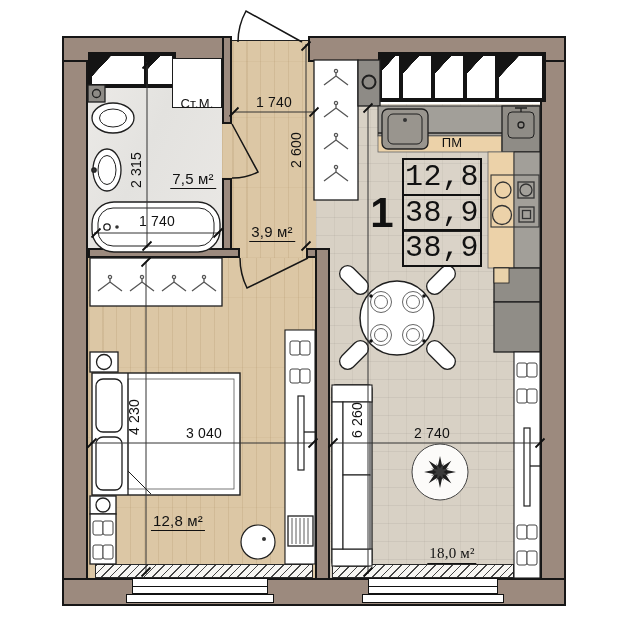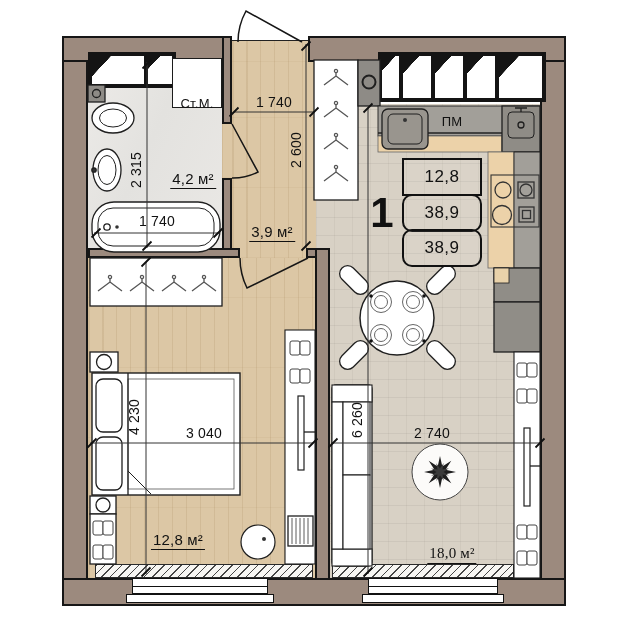"ПМ" div.label { top: 121px -> 142px }
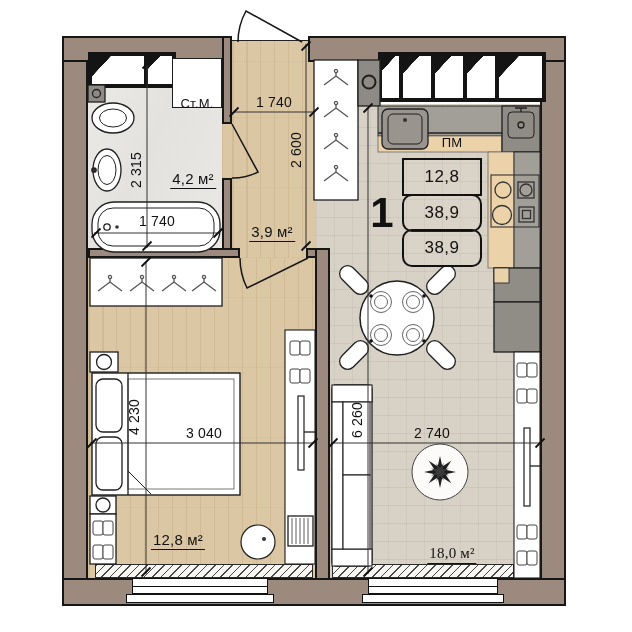"4,2 м²" div.label { text: 4,2 -> 7,5 }
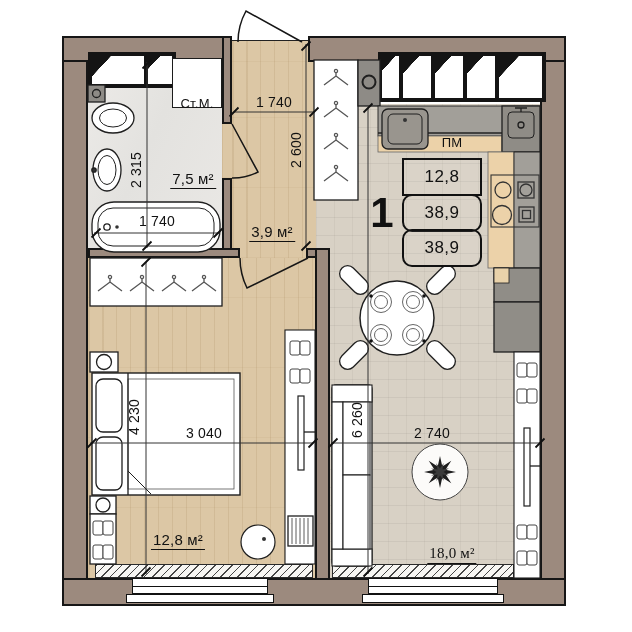"12,8" .cell { font-family: none -> Liberation Mono, monospace; font-size: 17px -> 30px }
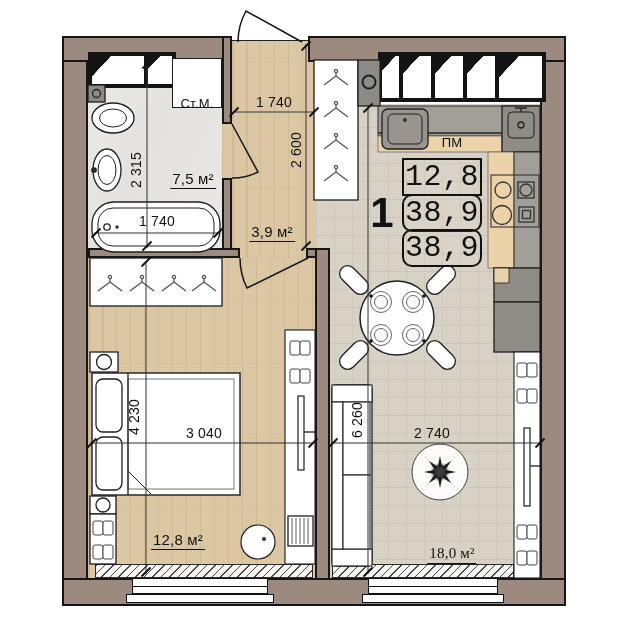"38,9" .cell+.cell { border-radius: 10px -> none }
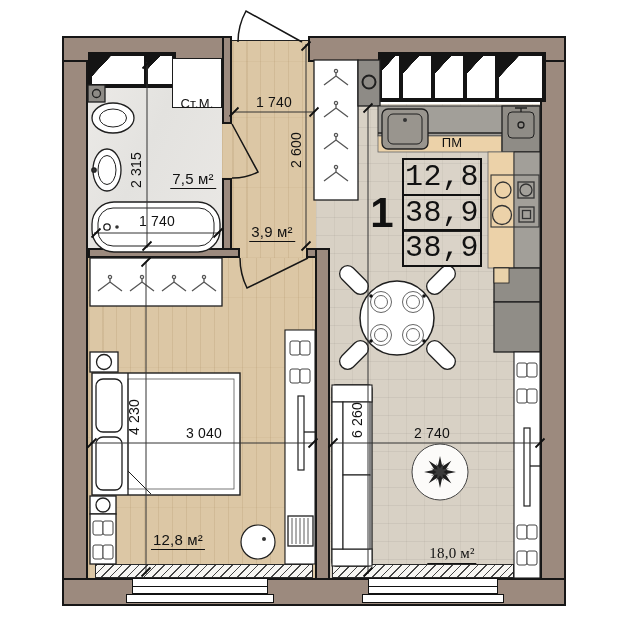"12,8 м²" div.label { top: 541px -> 522px }
